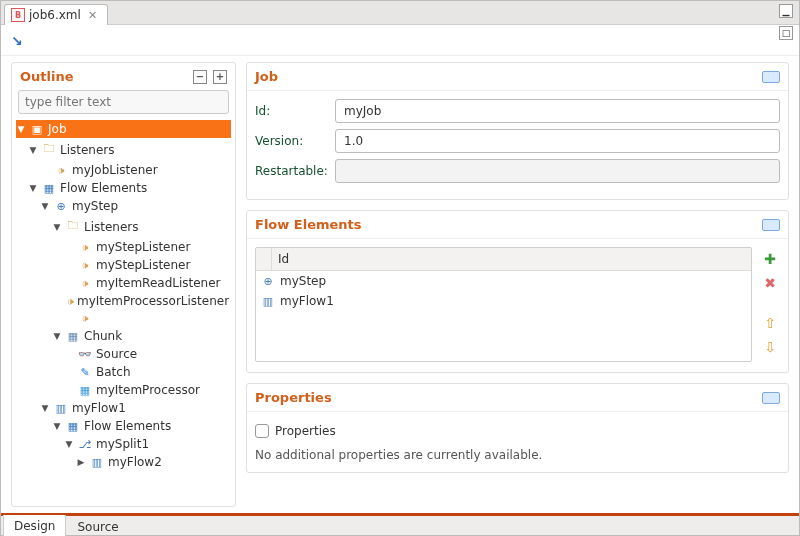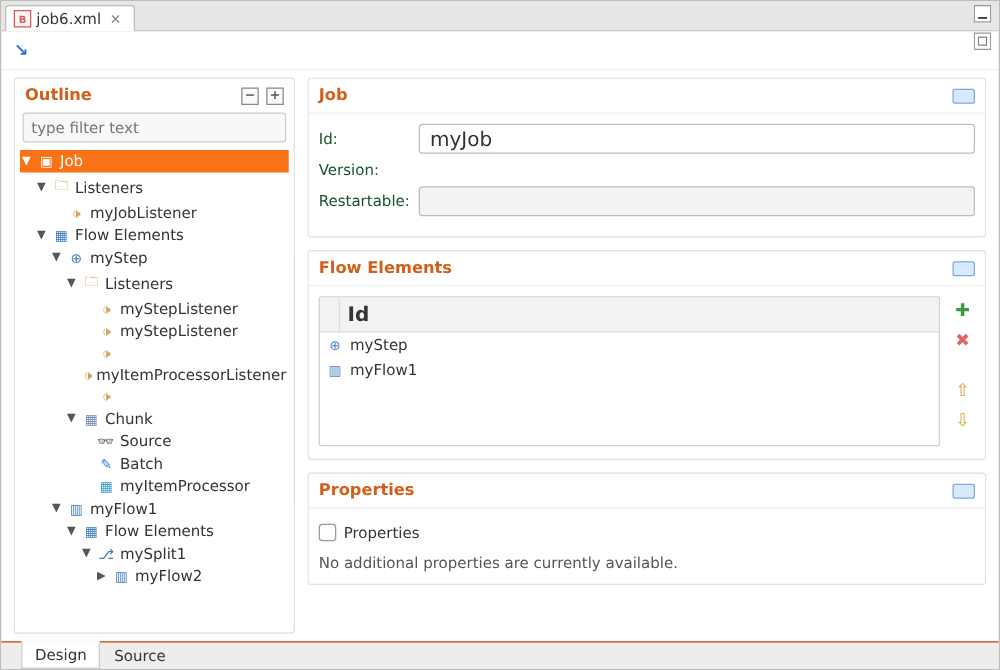"myJob" .field .input { font-size: 16px -> 12px }
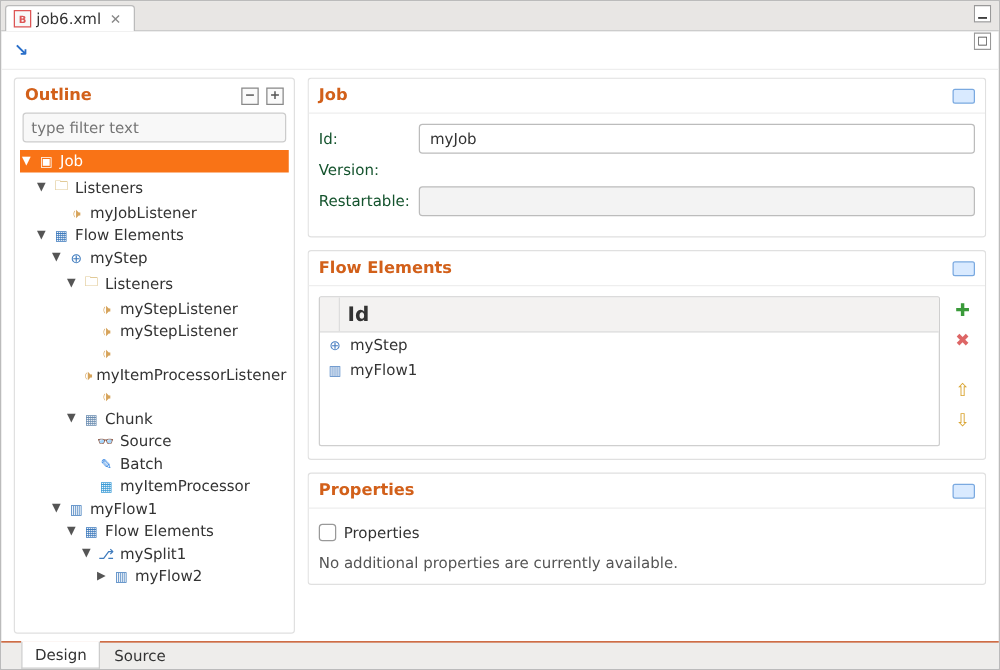"1.0" div.input { html: none -> <div> <span>1.0</span> </div> }
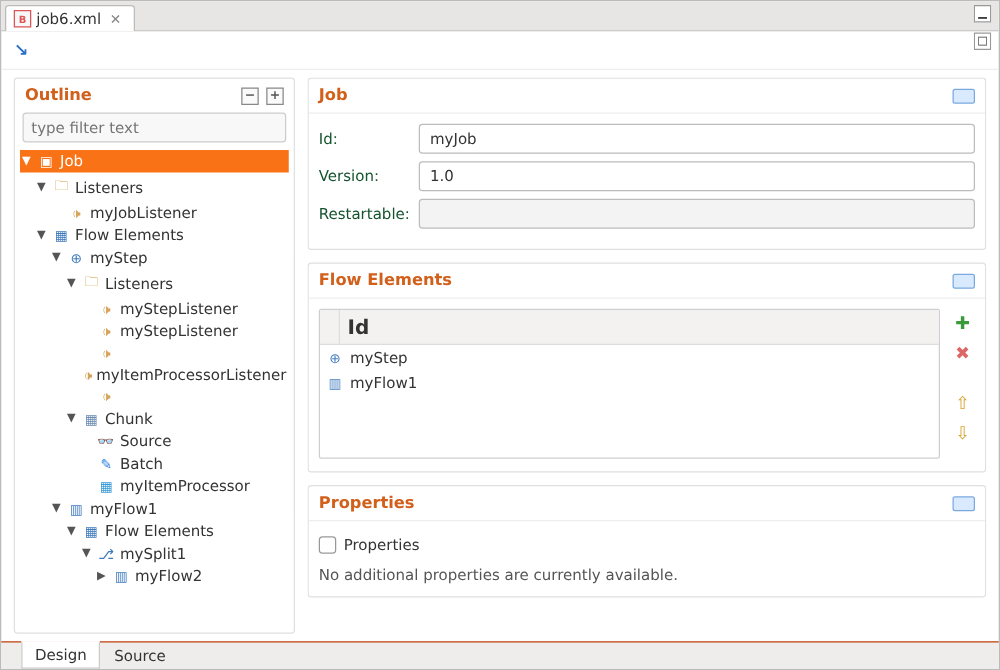"Id" .table-head .col { font-size: 16px -> 12px; font-weight: bold -> none }
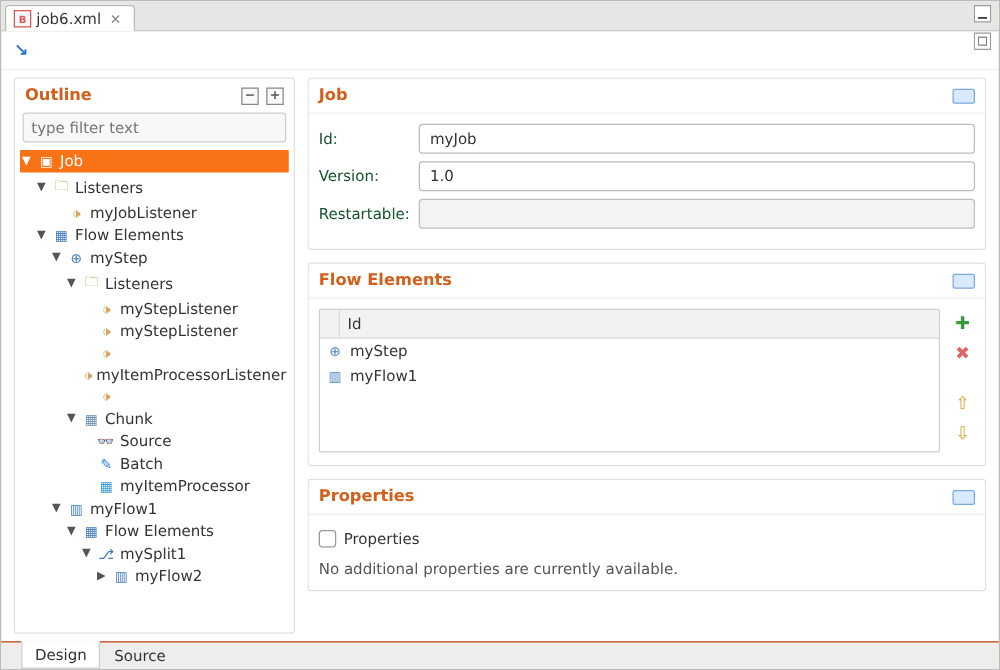"myItemReadListener" span { html: none -> <span>myItemReadListener</span> }
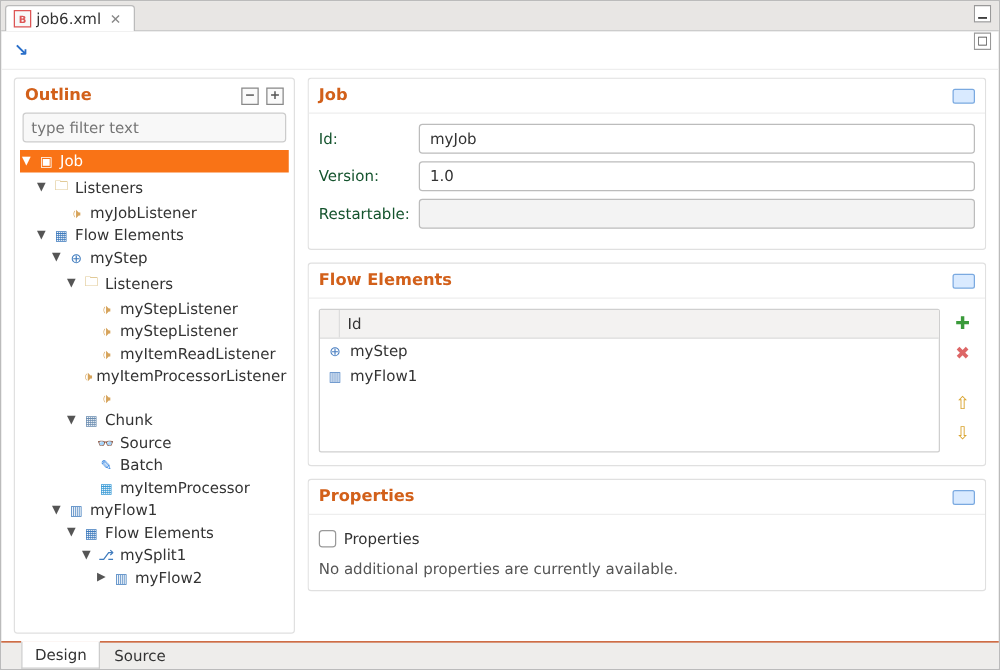"Design" .bottom-tabs { border-top: 1px solid #c2410c -> 3px solid #c2410c; padding-left: 16px -> 2px }
